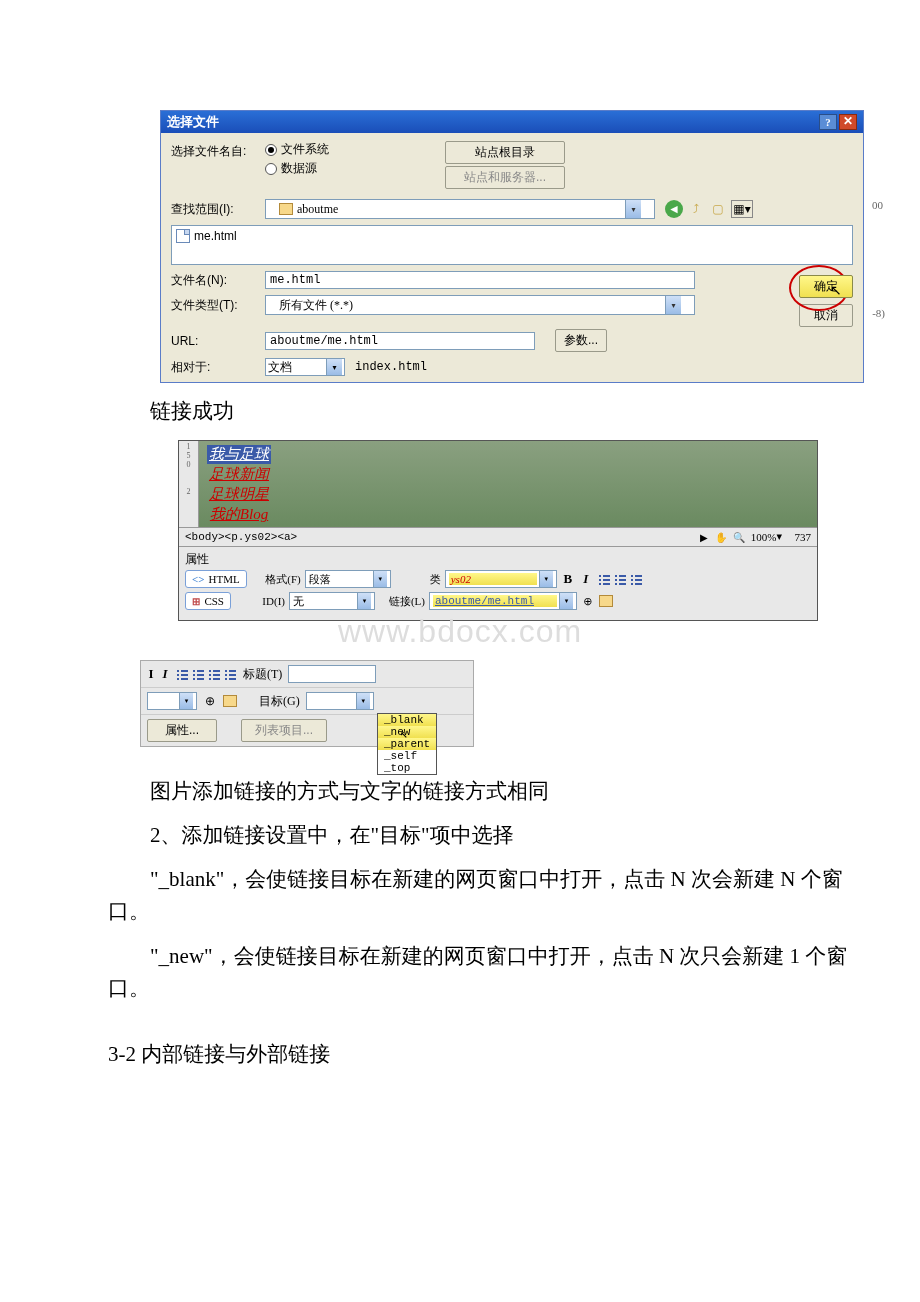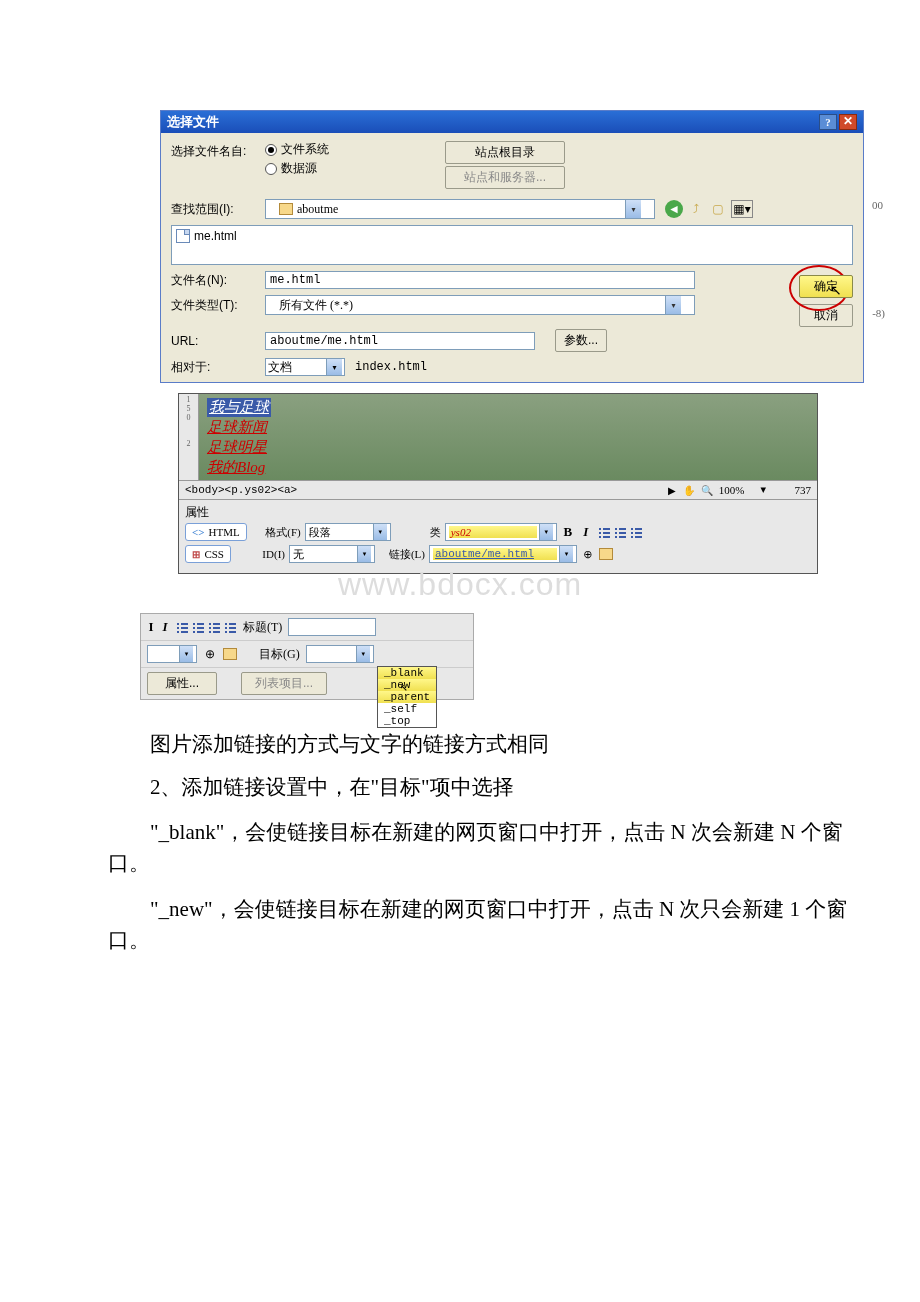"链接成功" p.para { html: none -> <p>链接成功</p> }
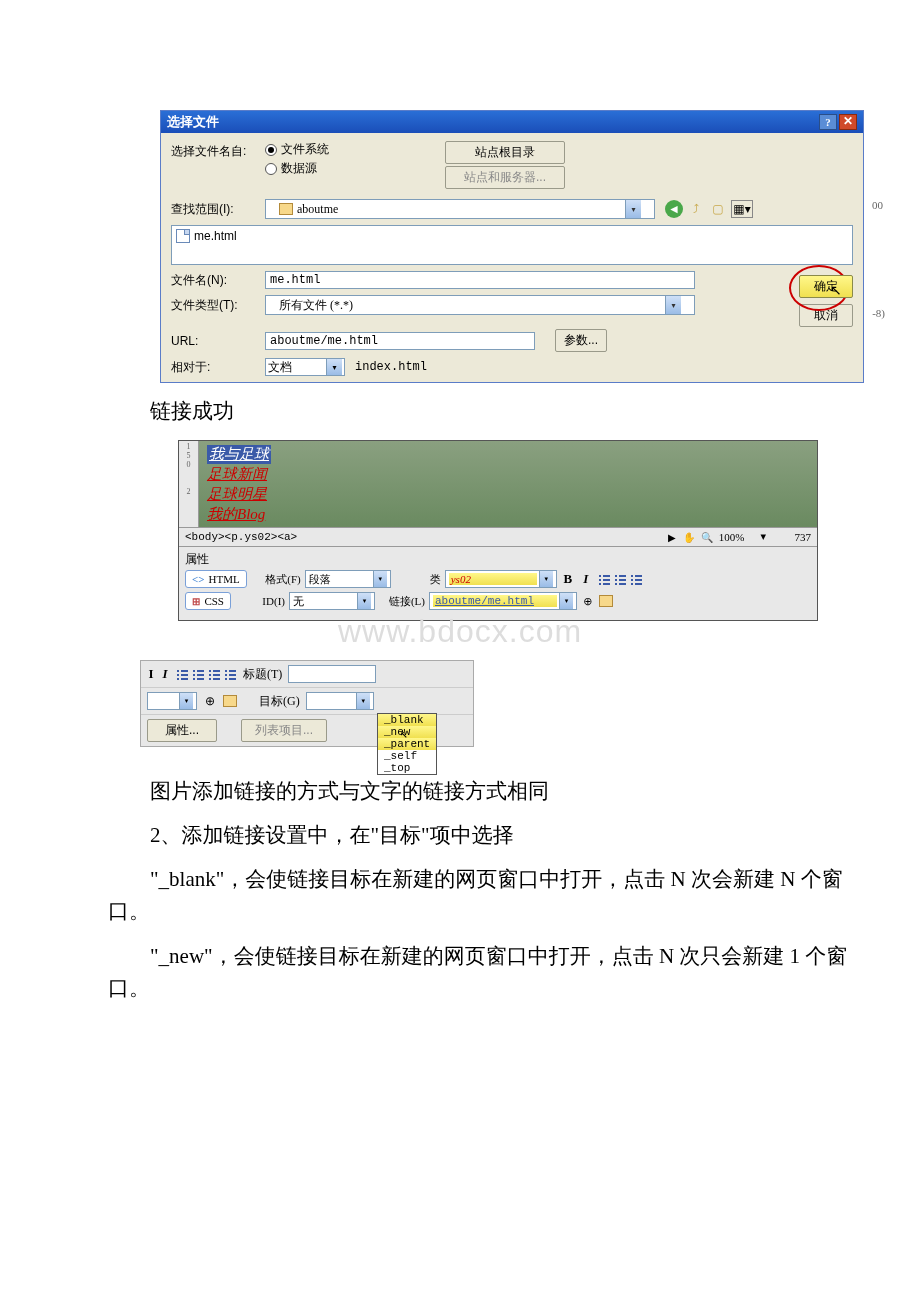"我与足球" .links-list .lk { text-align: none -> center }
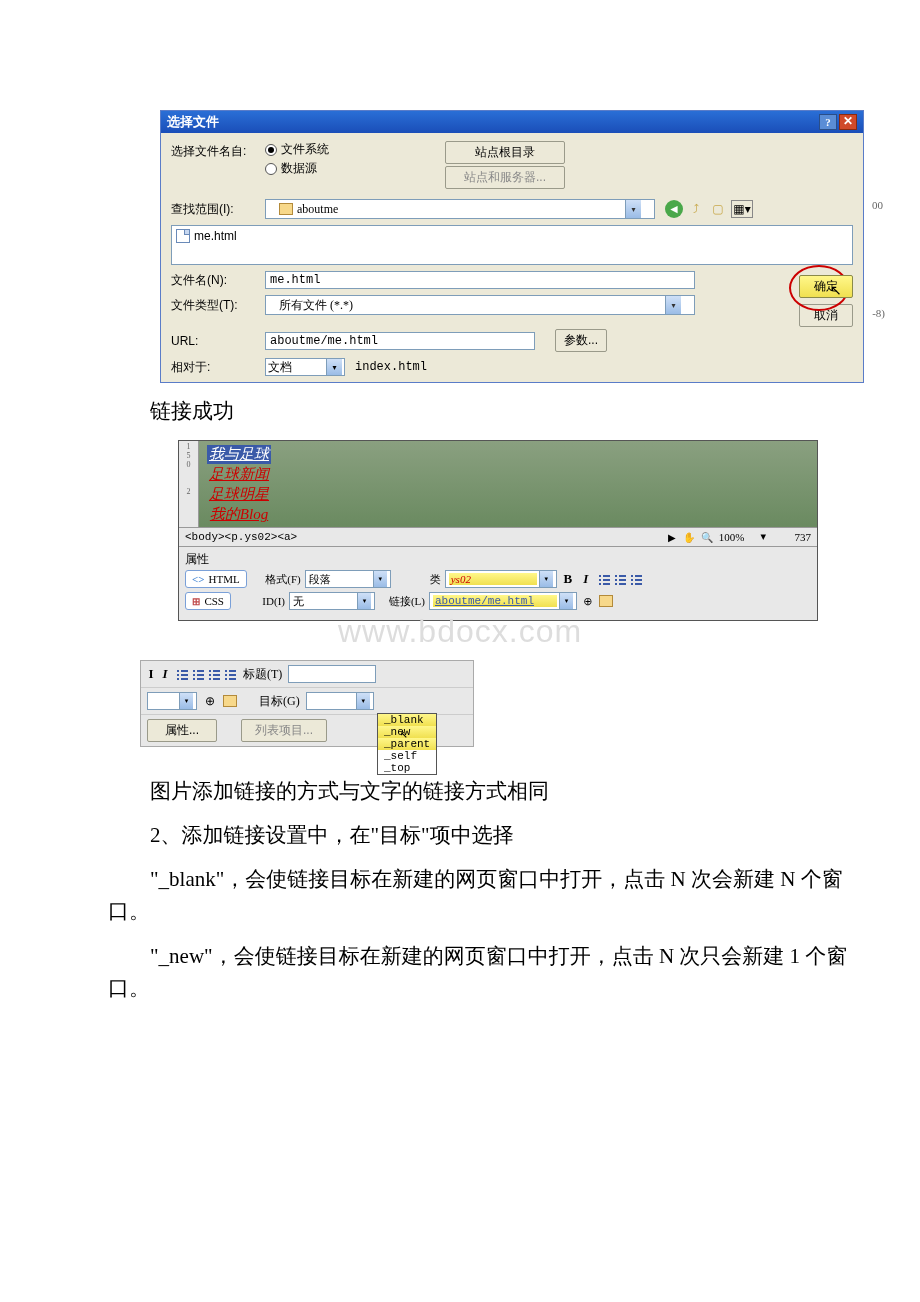"100%" .zoomval { gap: 16px -> 0 }
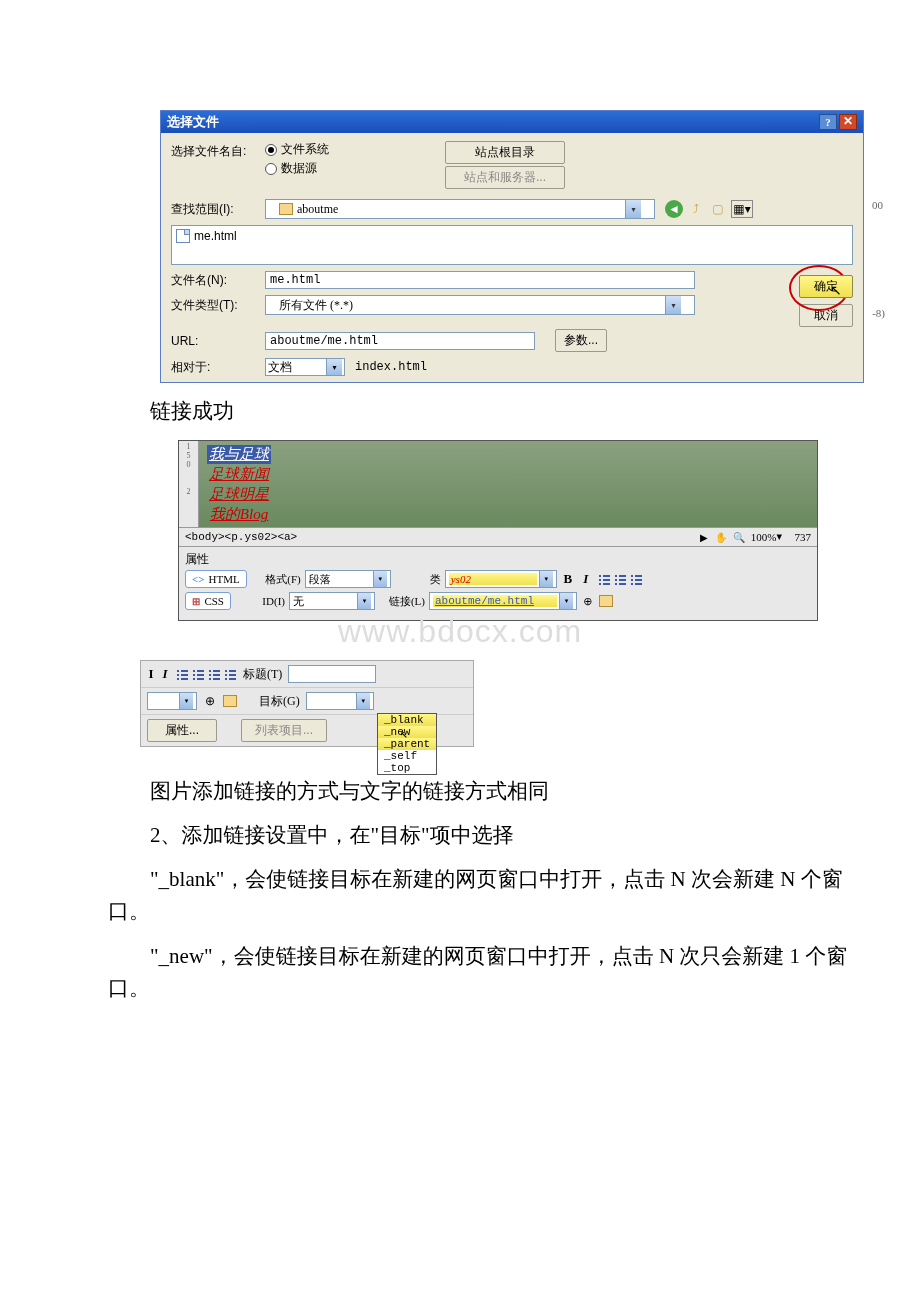"3-2 内部链接与外部链接" p.para-indent2 { html: none -> <p>3-2 内部链接与外部链接</p> }
